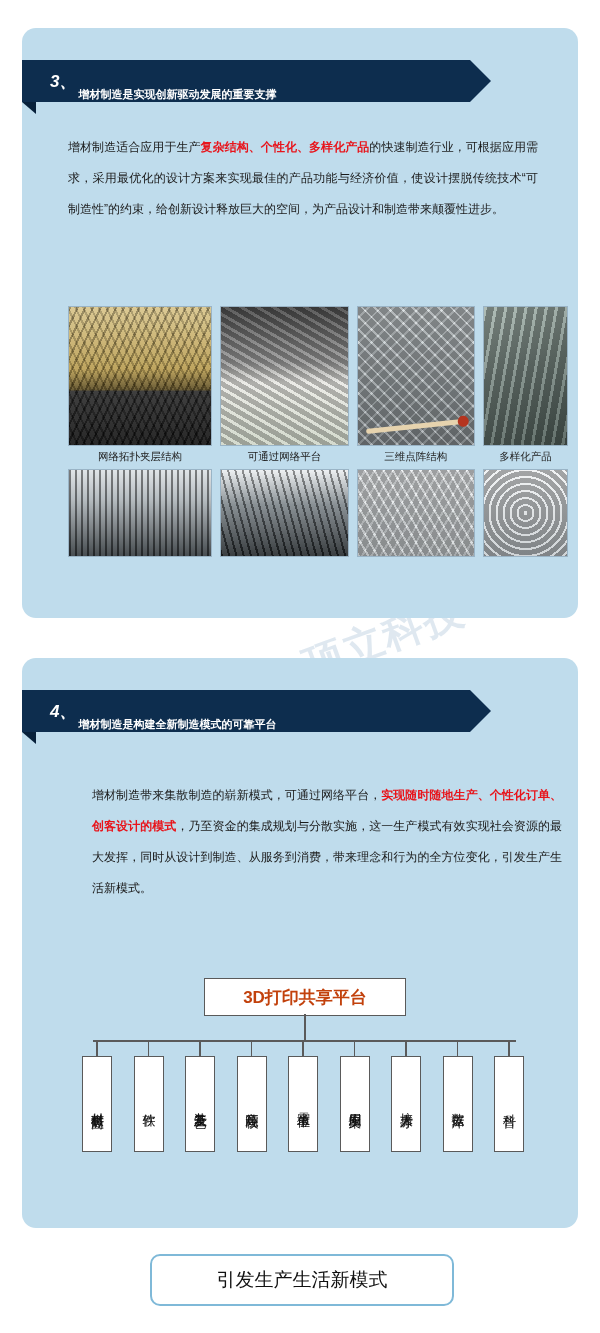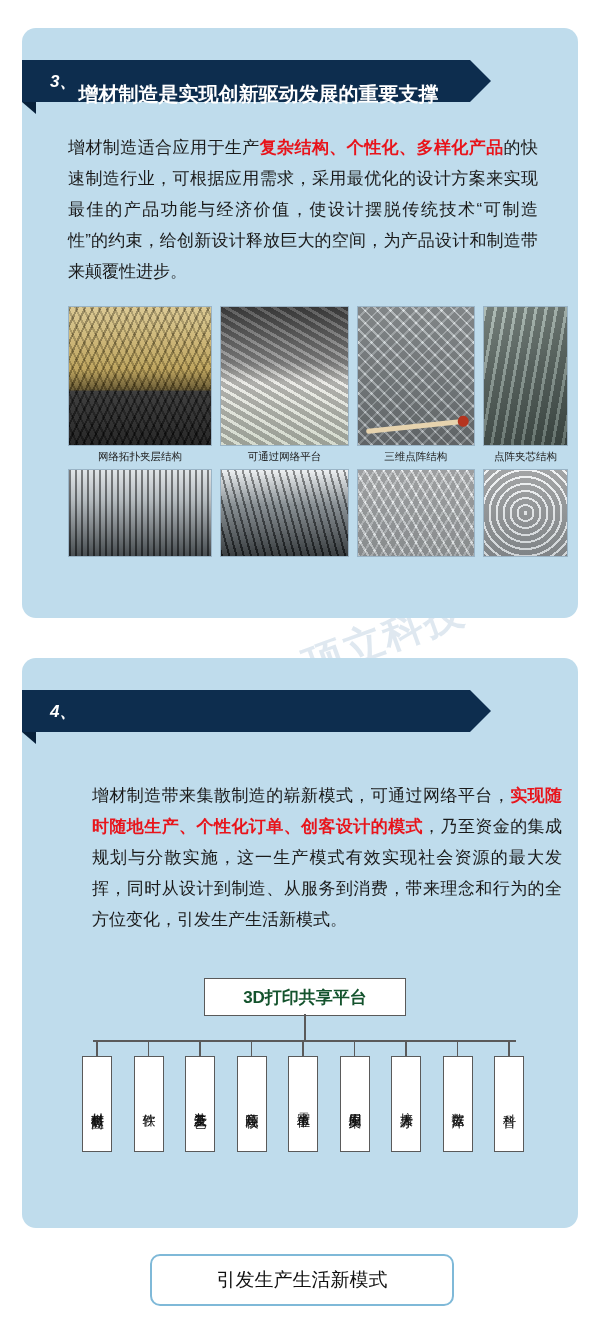"增材制造是实现创新驱动发展的重要支撑" .banner-title { font-size: 20px -> 11px }
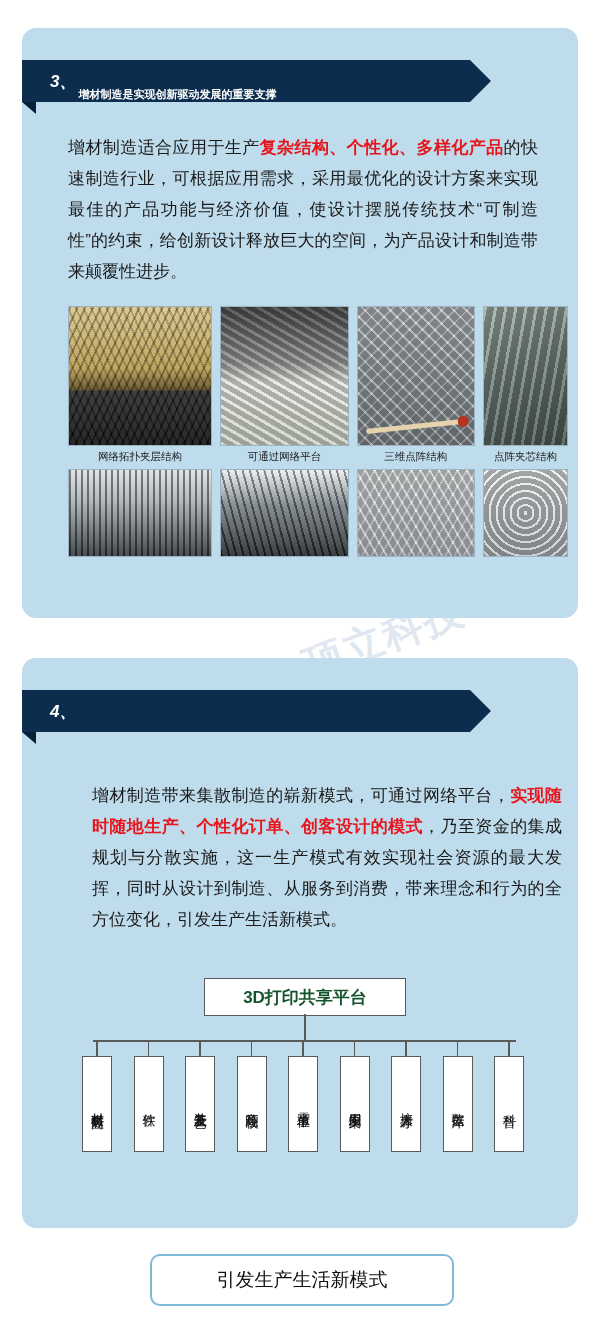"增材制造适合应用于生产复杂结构、个性化、多样化产品的快速制造行业，可根据应用需求" .body-text { font-size: 17px -> 12px }
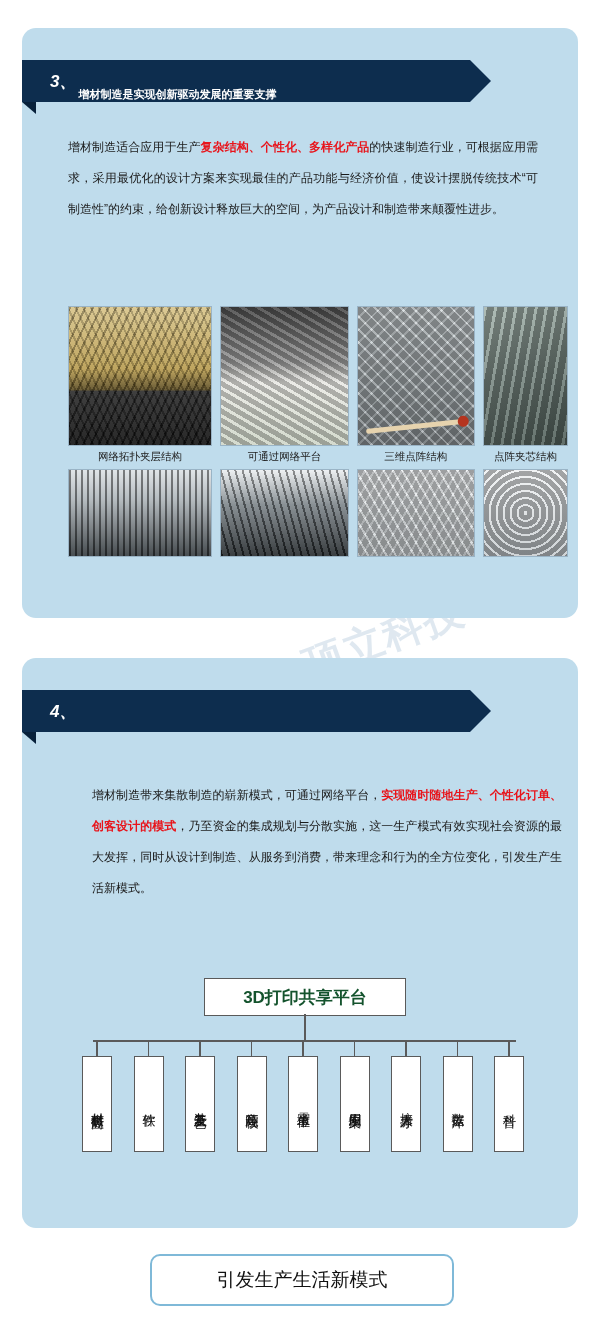"点阵夹芯结构" div.caption { text: 点阵夹芯结构 -> 多样化产品 }
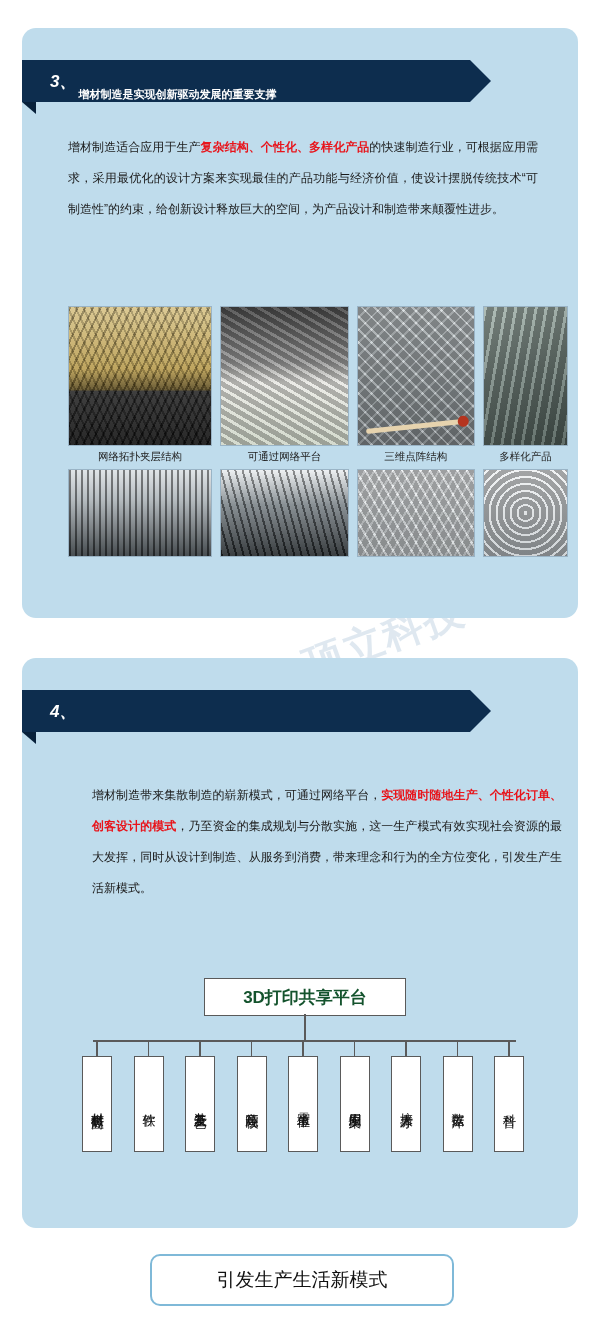"增材制造是构建全新制造模式的可靠平台" span.banner-title { html: none -> <span>增材制造是构建全新制造模式的可靠平台</span> }
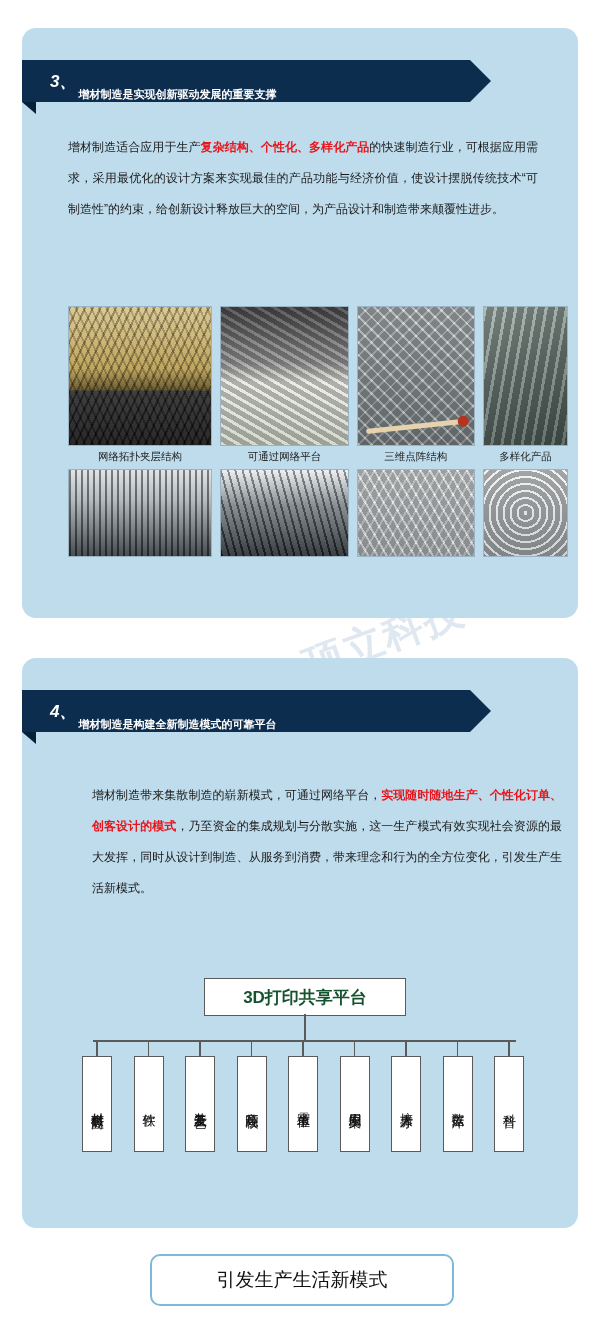"3D打印共享平台" .chart-root { color: #14532d -> #c2410c }
